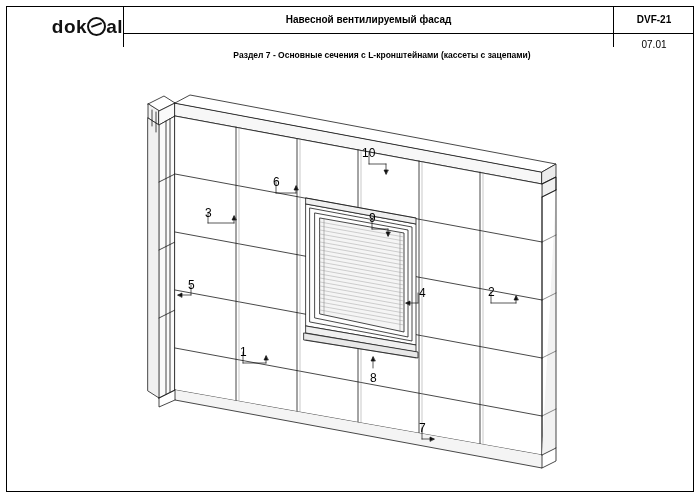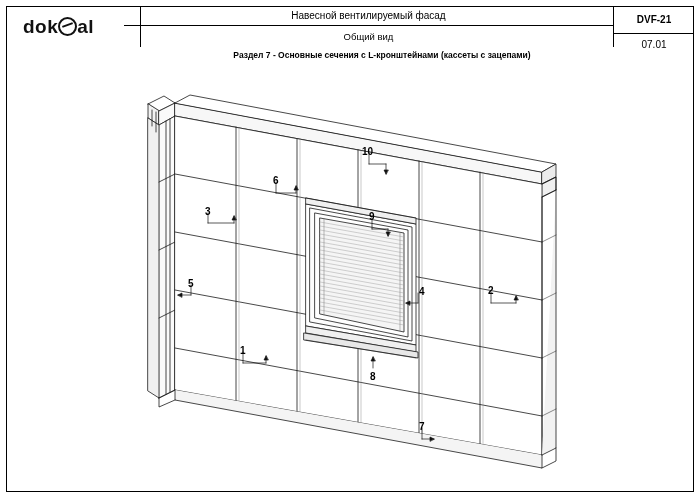"dok" .tb-logo { justify-content: flex-start -> flex-end; margin-left: 17px -> none }
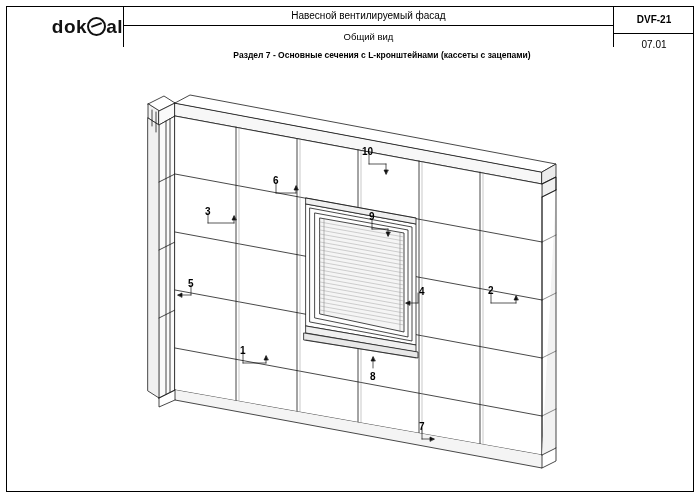"Навесной вентилируемый фасад" .tb-mid-top { font-weight: normal -> bold; height: 20px -> 28px }
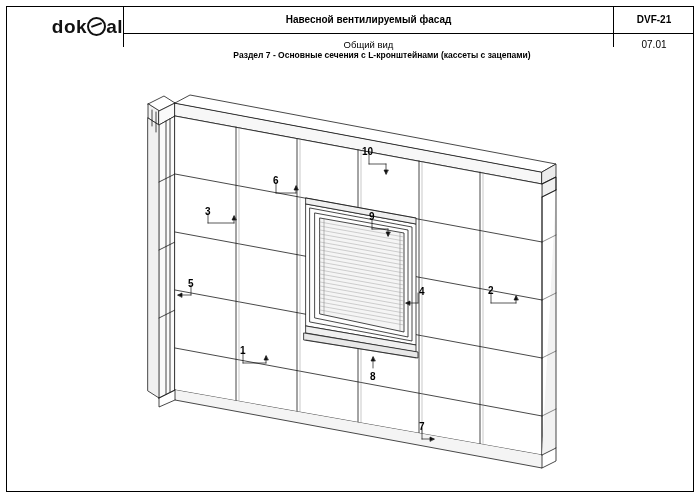"Общий вид" div.tb-mid-bot { html: <div>Общий вид</div> -> none }
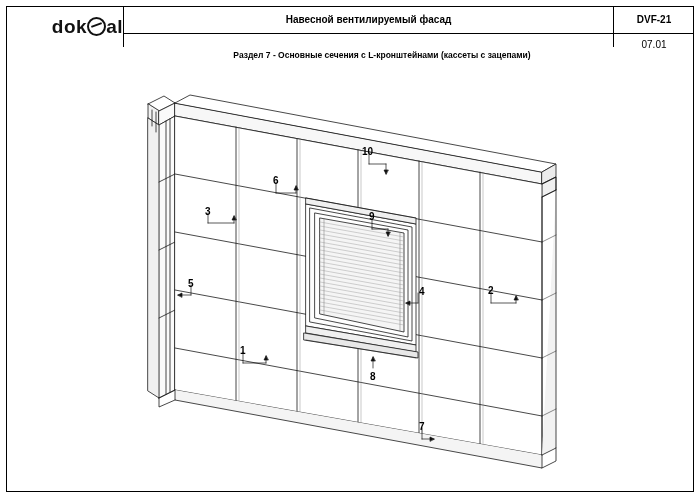"10" .callout { font-size: 10px -> 12px; font-weight: bold -> normal }
